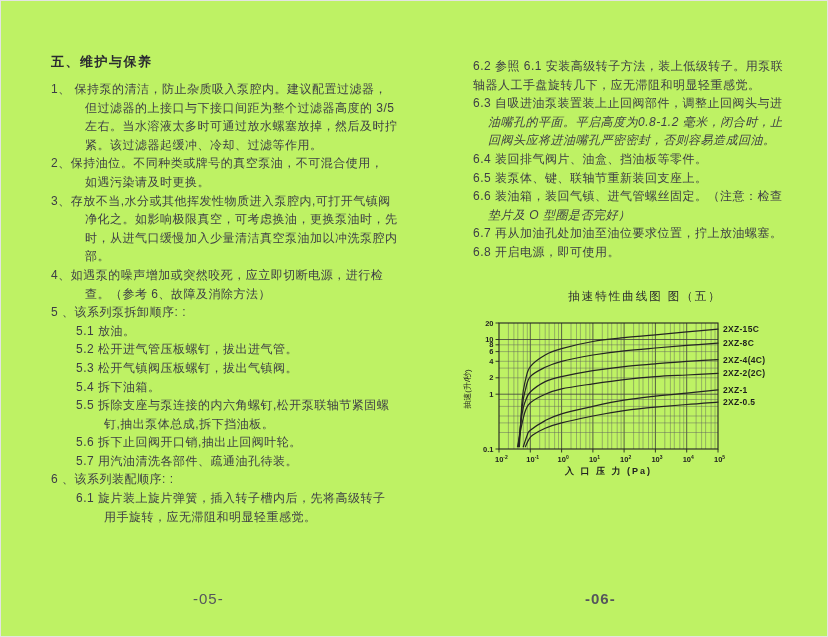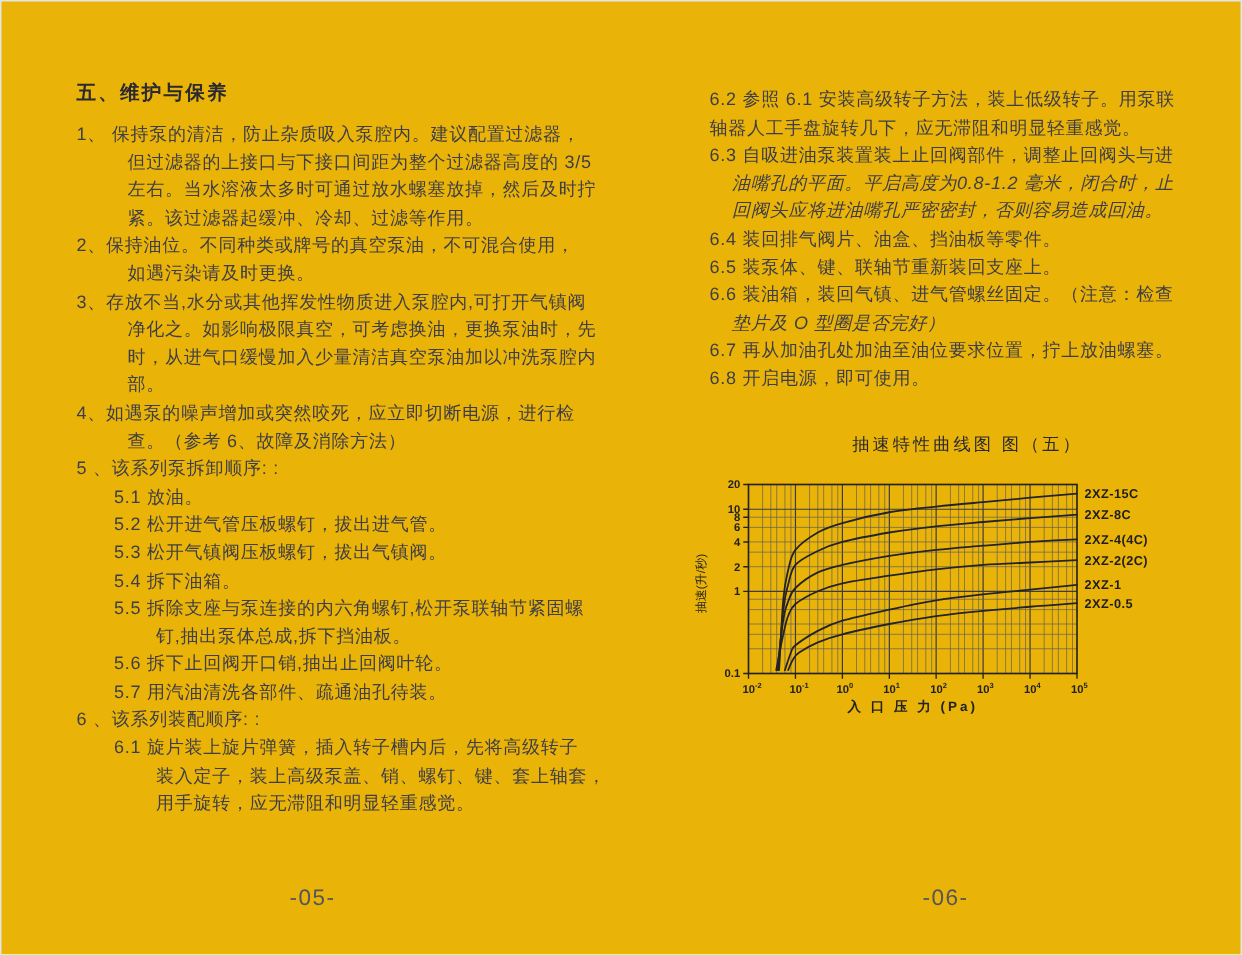"五、维护与保养" .sheet { background: #eab308 -> #bef264 }
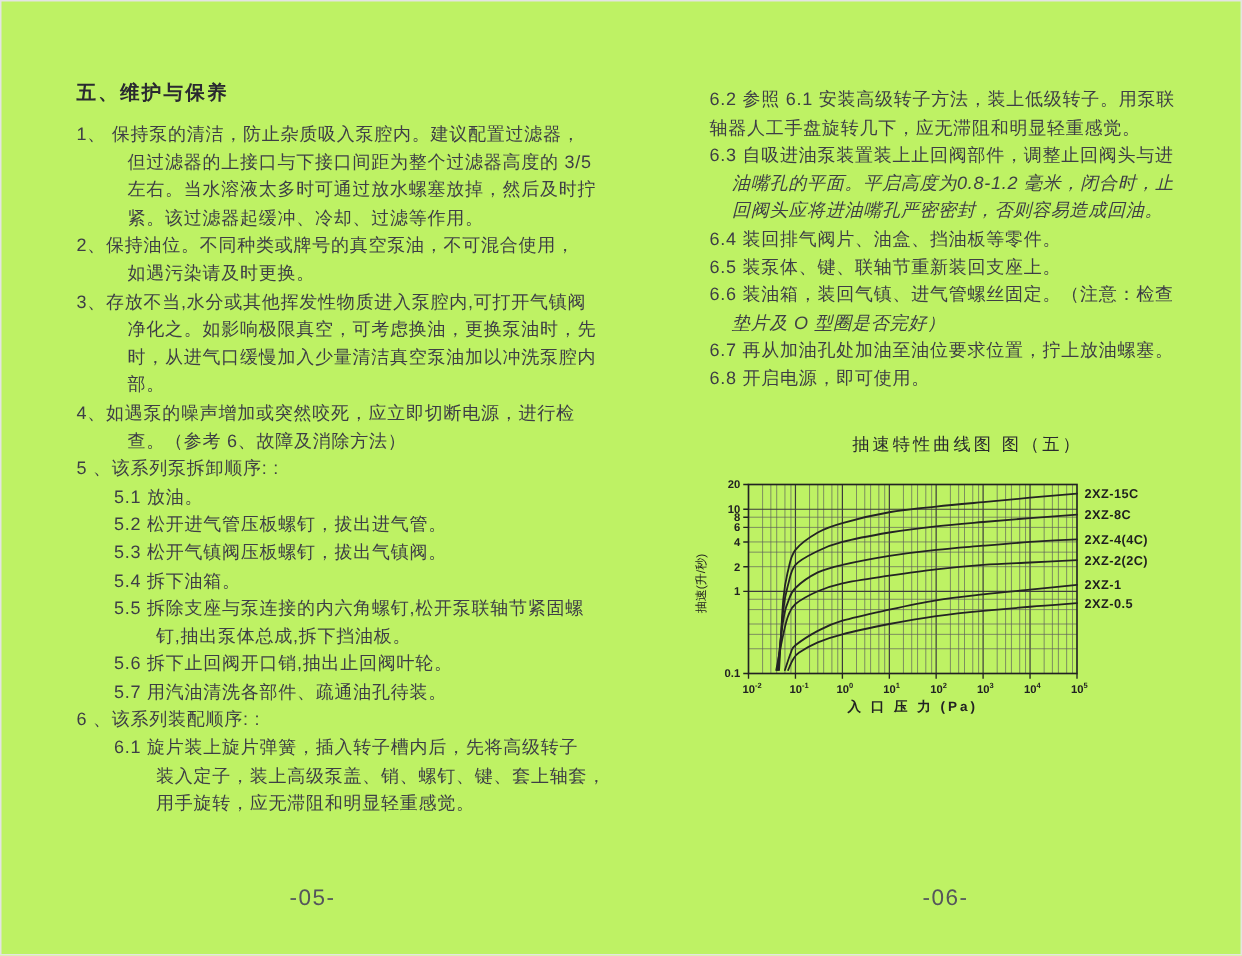"装入定子，装上高级泵盖、销、螺钉、键、套上轴套，" div.line { html: <div>装入定子，装上高级泵盖、销、螺钉、键、套上轴套，</div> -> none }
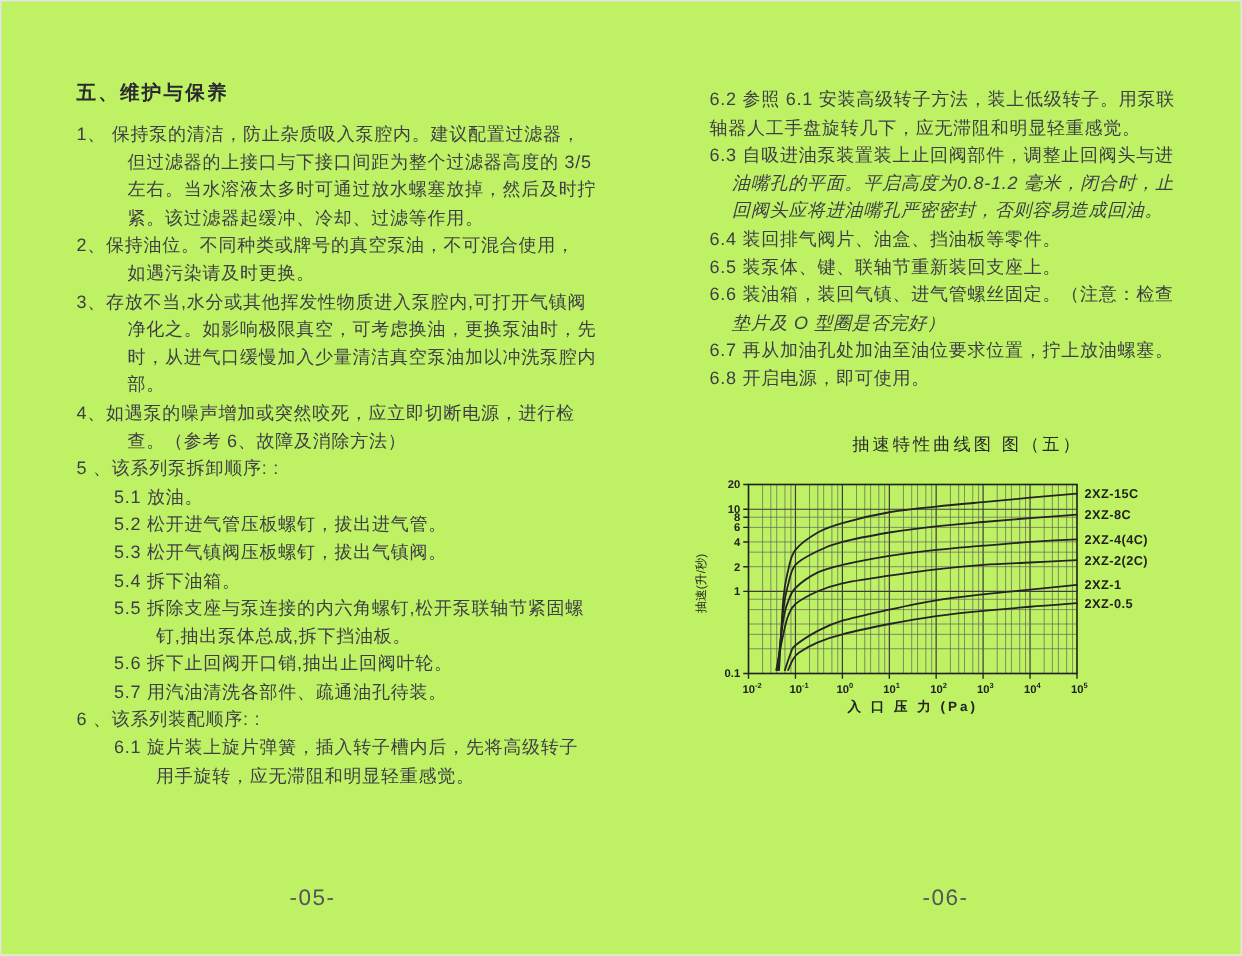"-06-" #footer-right { font-weight: none -> bold; left: 614px -> 584px }
